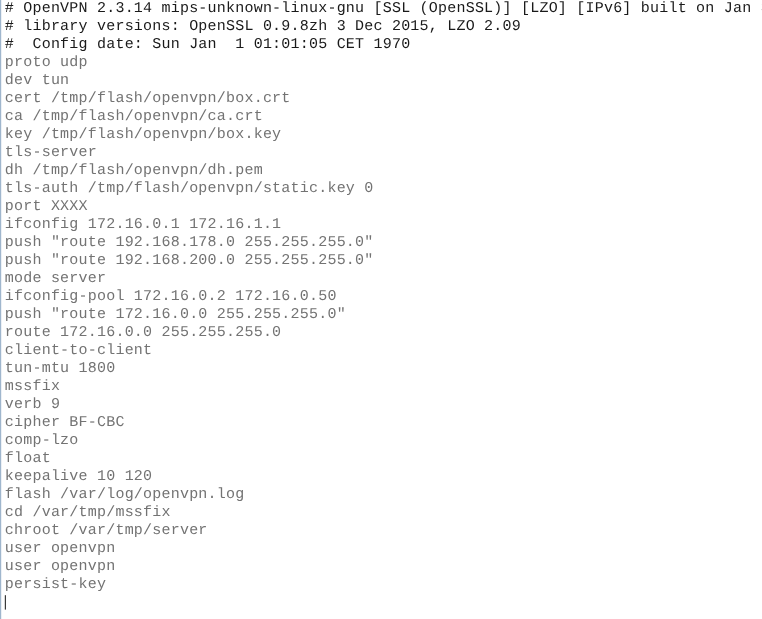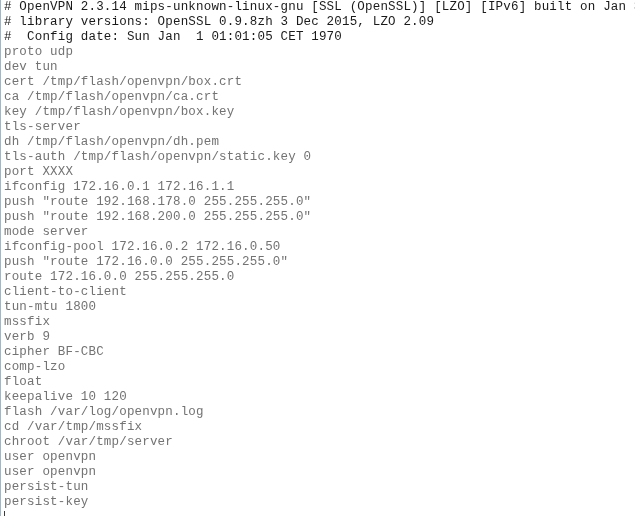"persist-tun" span.config-line { html: <span>persist-tun</span> -> none }
